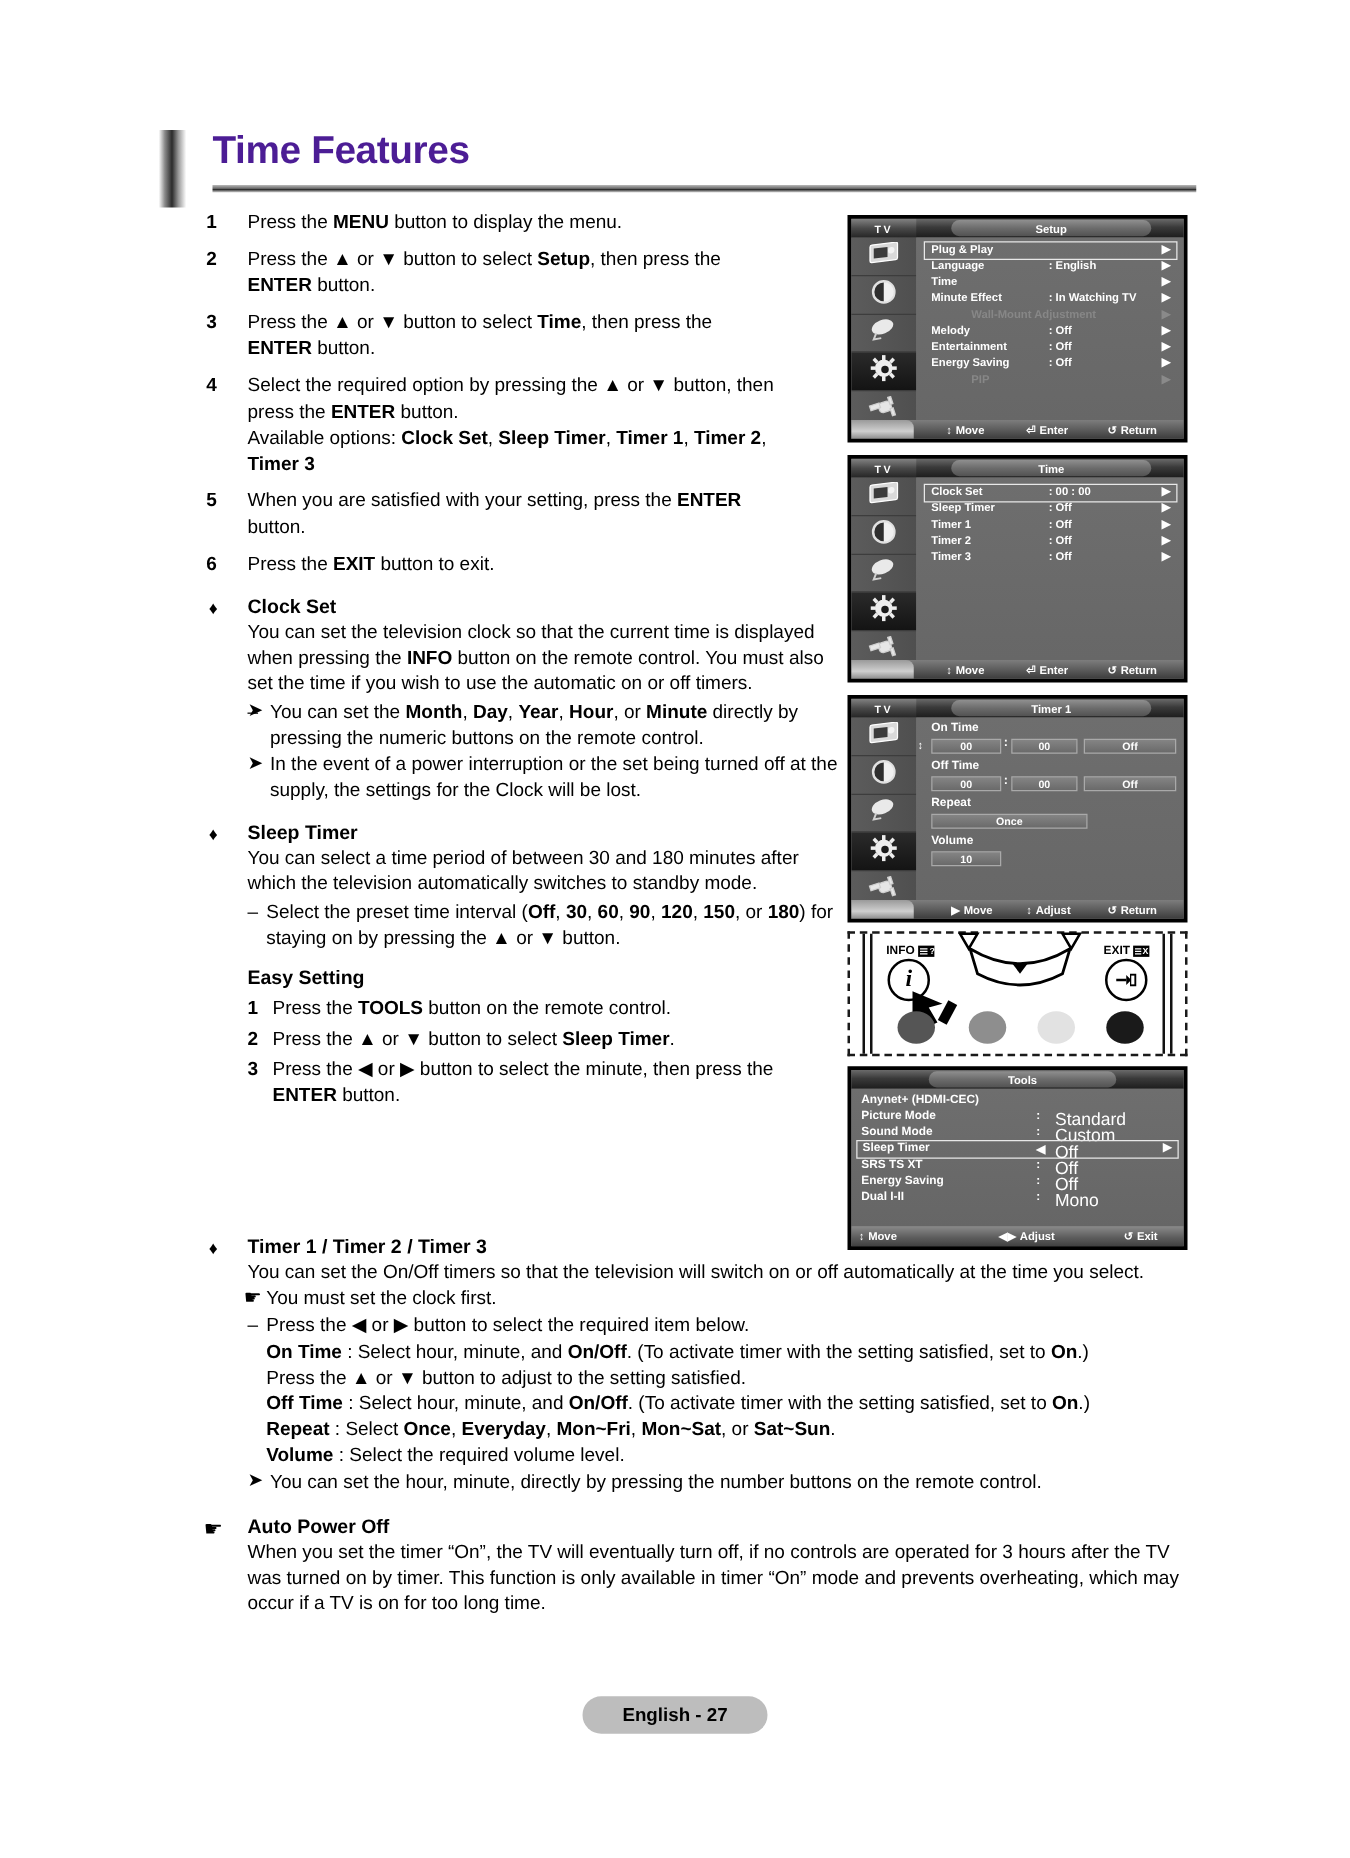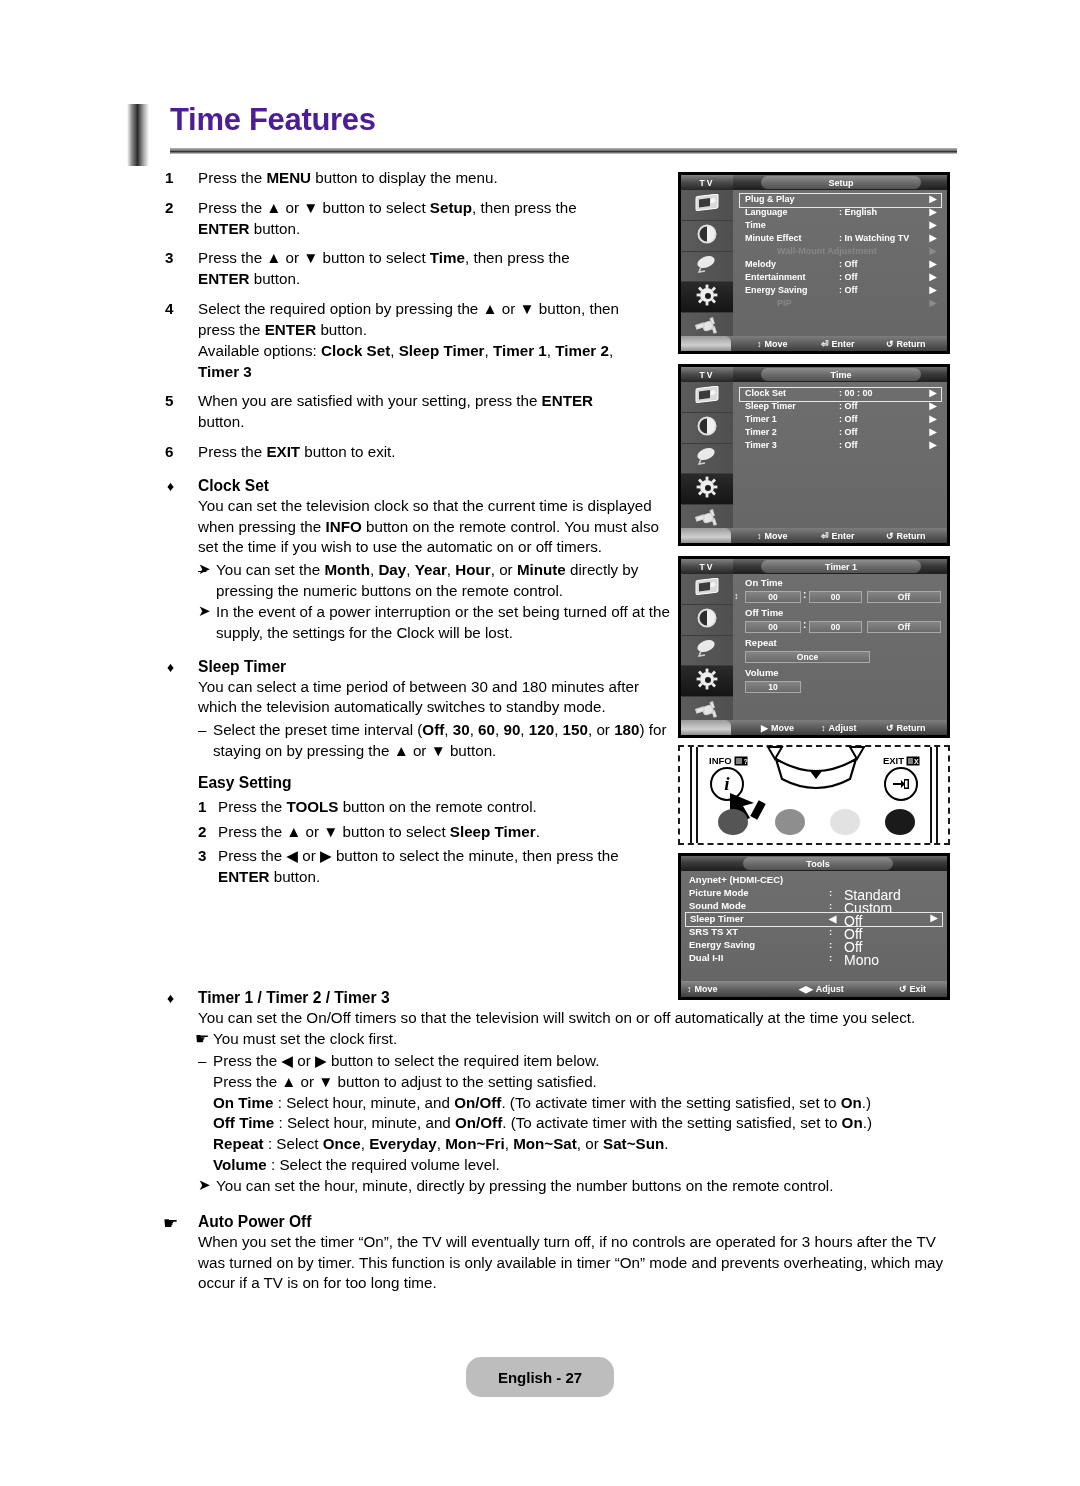"Press the ▲ or ▼ button to adjust" div.sub { order: before "On Time : Select hour," -> after "On Time : Select hour," }
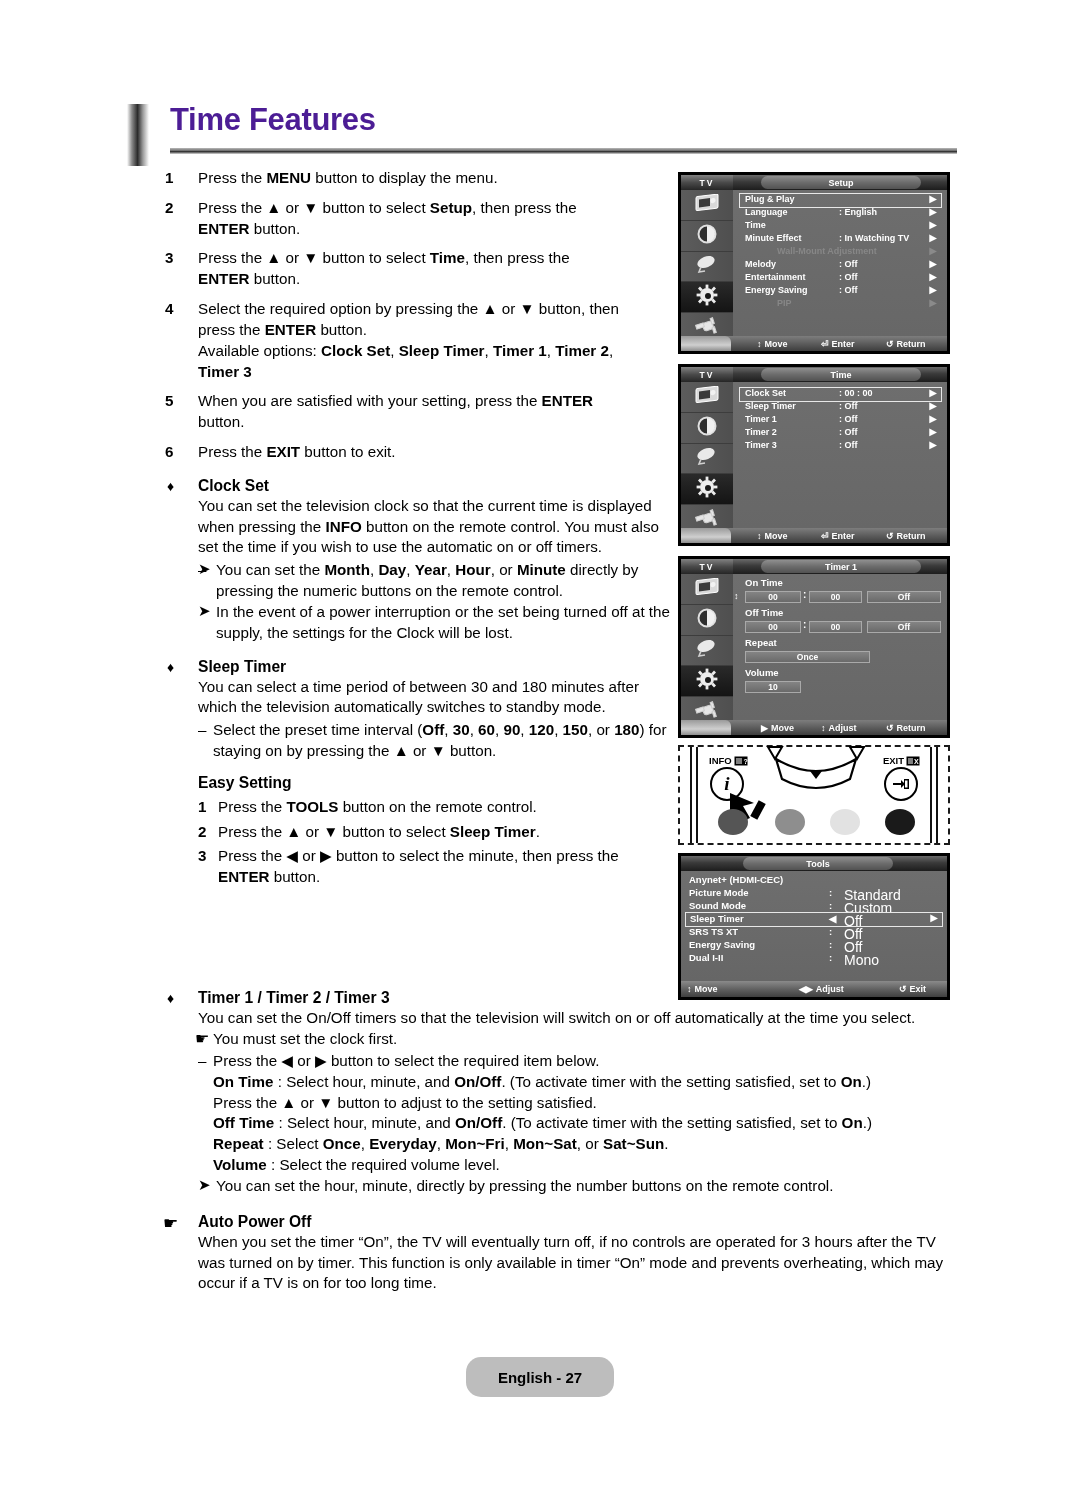"English - 27" .footer { height: 40px -> 30px }
